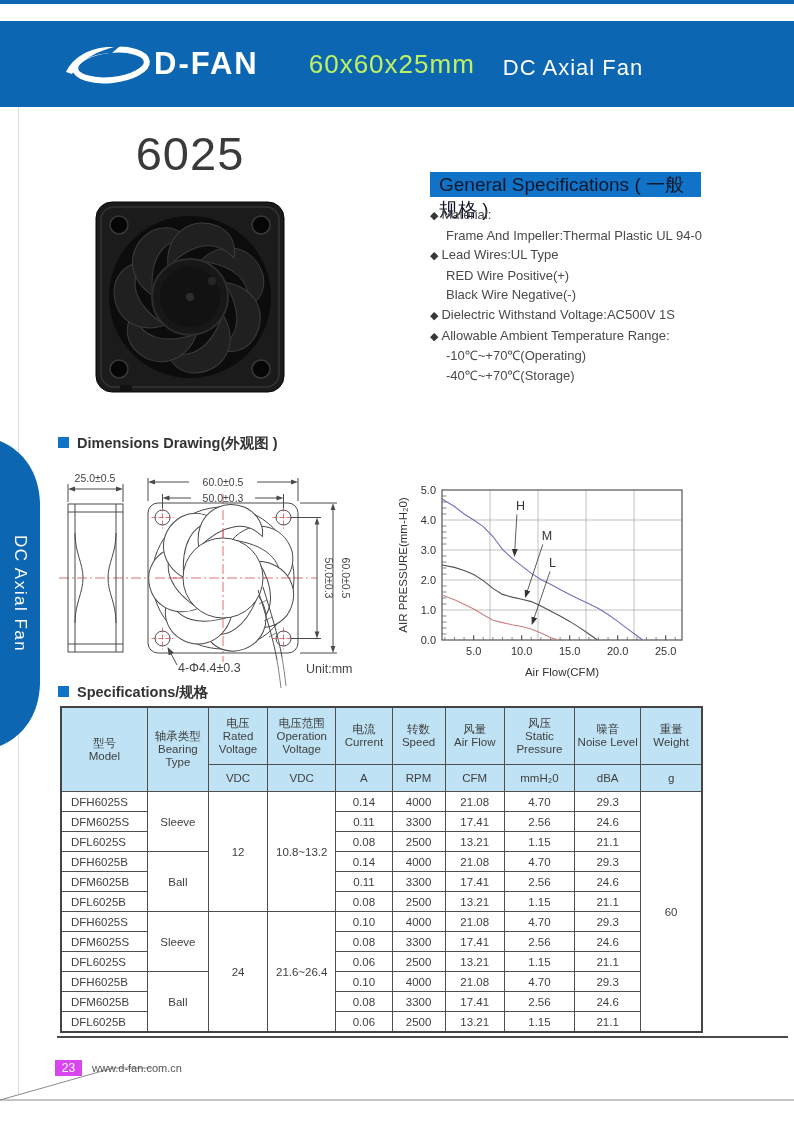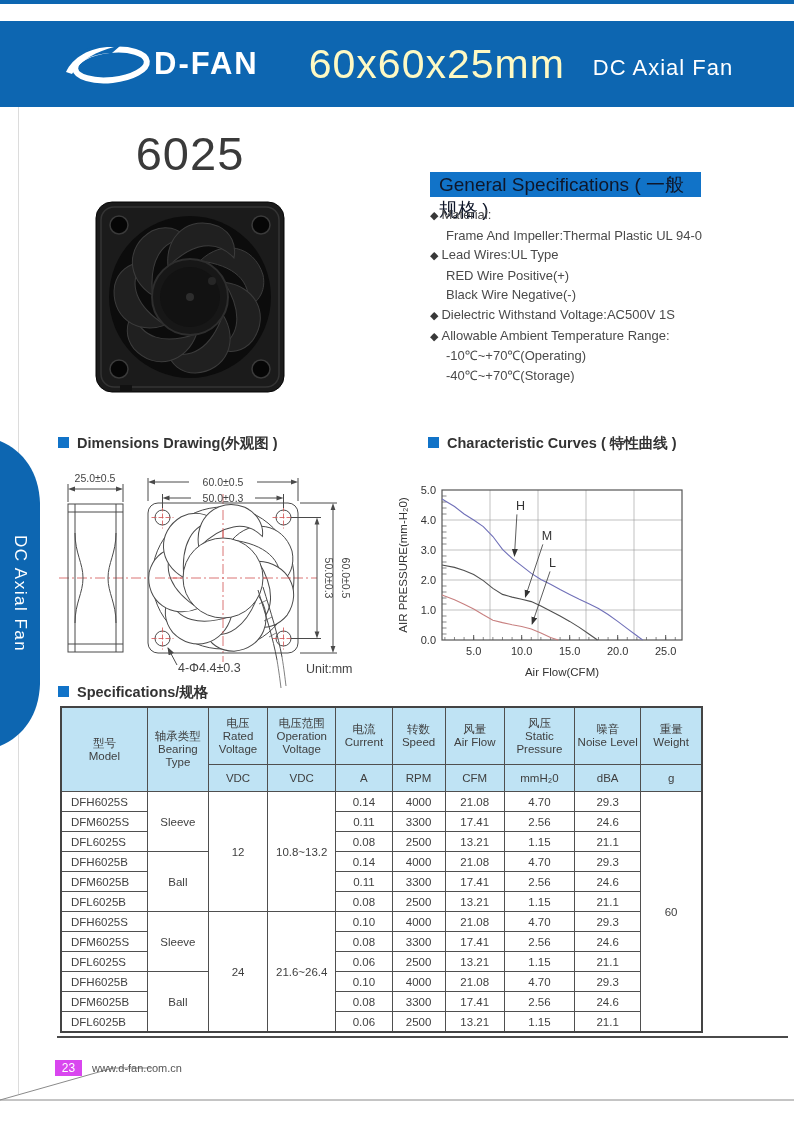"60x60x25mm" .size-txt { color: #fef9c3 -> #bef264; font-size: 41px -> 26px }
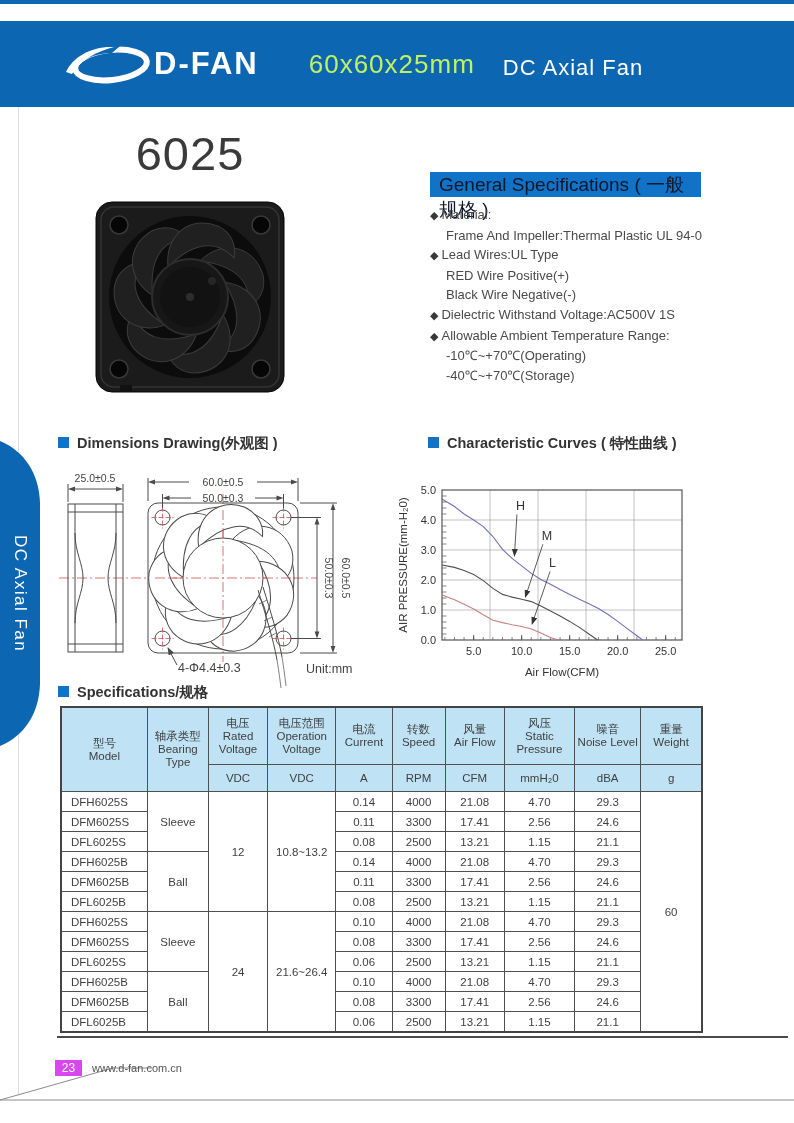"Characteristic Curves ( 特性曲线 )" div.section-title { html: <div> <span></span><span>Characteristic Curves ( 特性曲线 )</span> </div> -> none }
